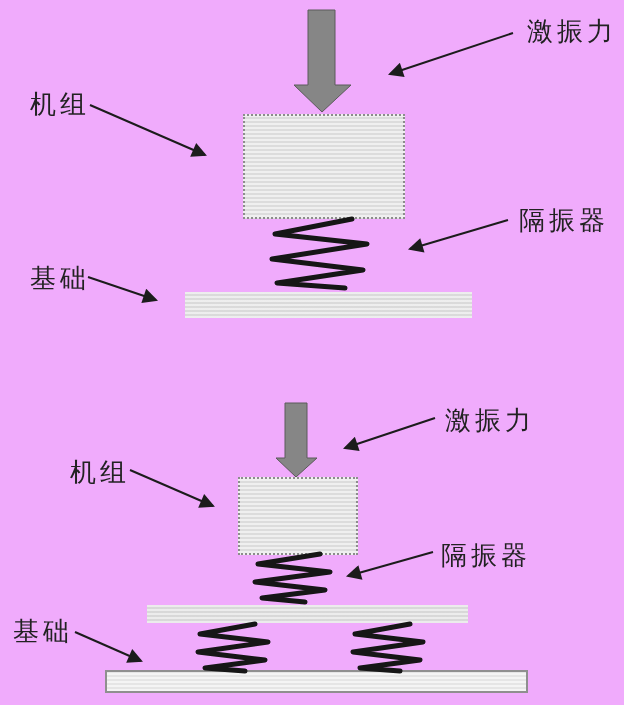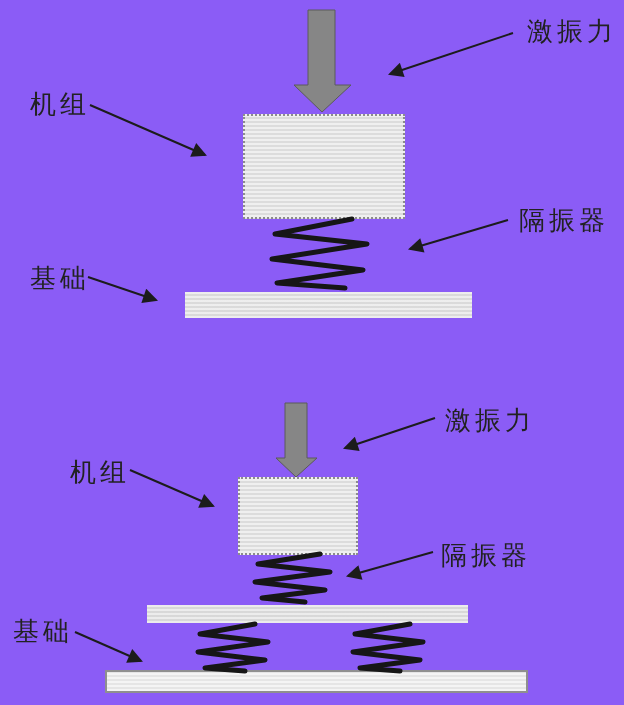"激振力" #canvas { background: #8b5cf6 -> #f0abfc }
